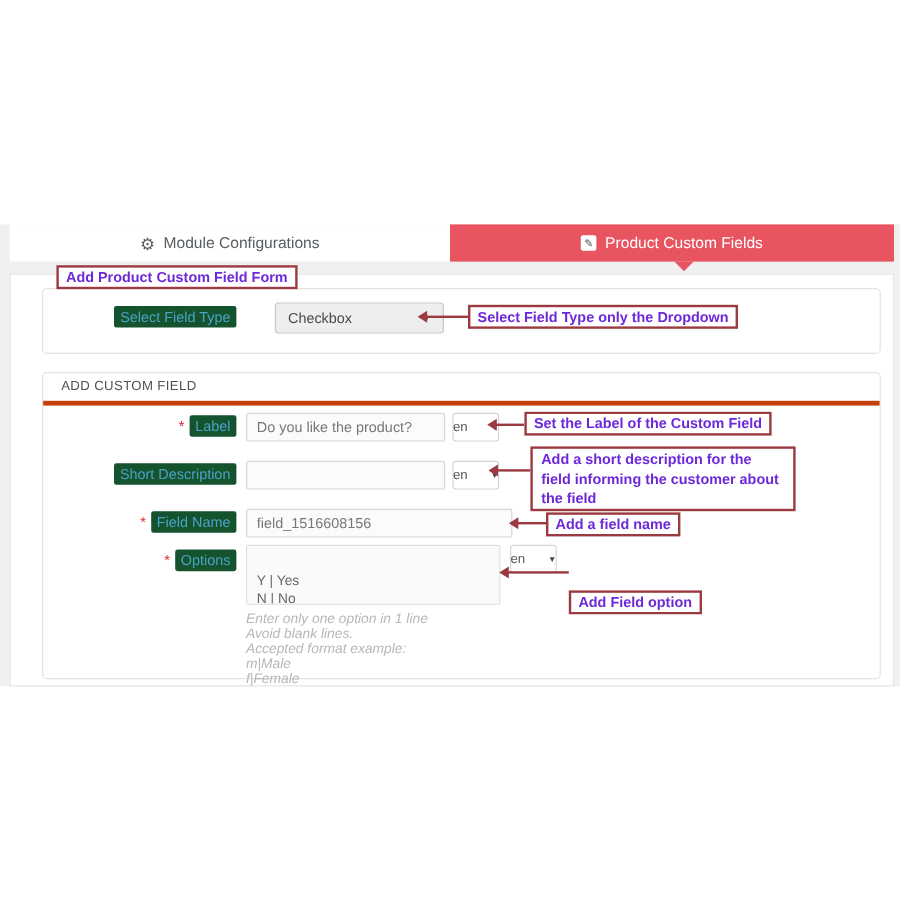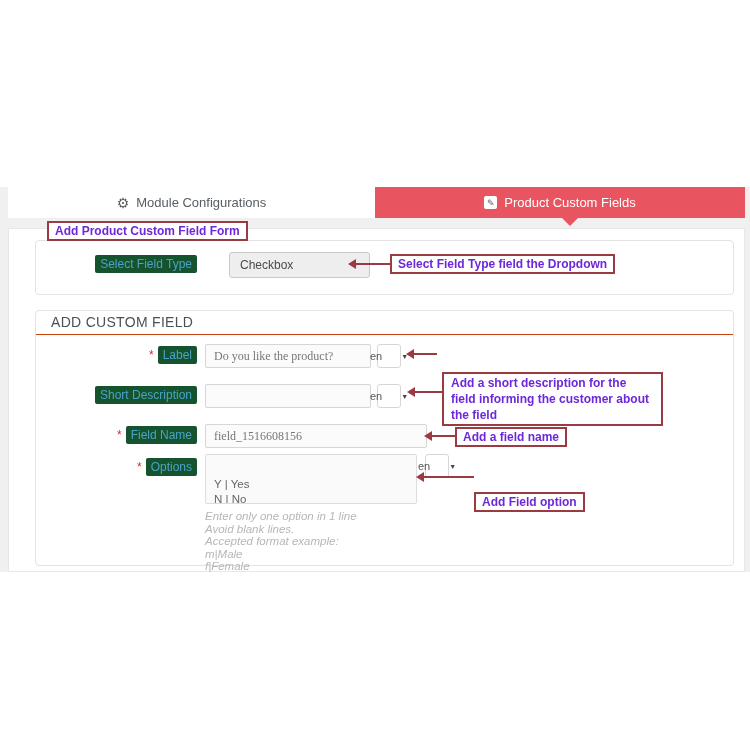"Select Field Type field the" div.ann { text: field -> only }
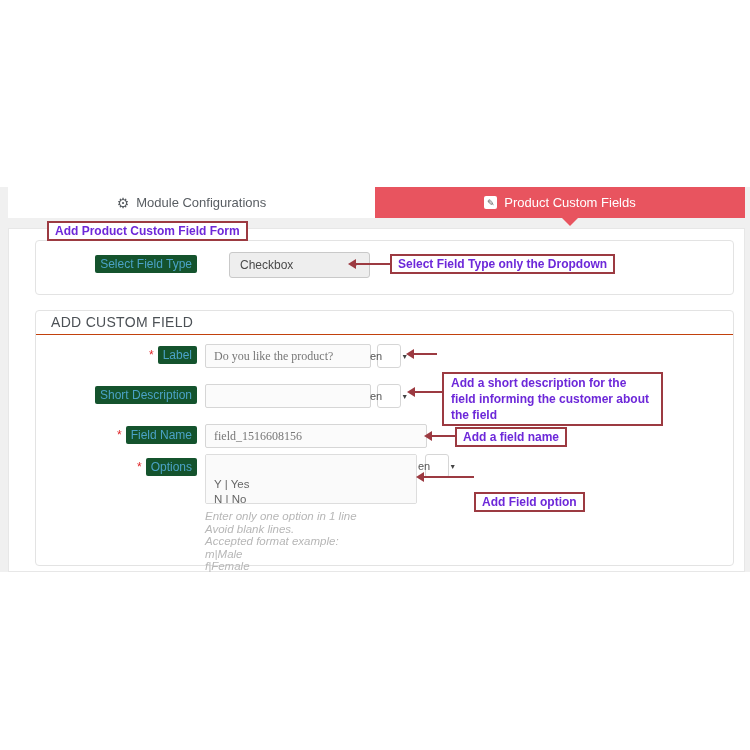"ADD CUSTOM FIELD" .panel-header { border-bottom: 1px solid #c2410c -> 4px solid #c2410c; font-size: 14px -> 11px }
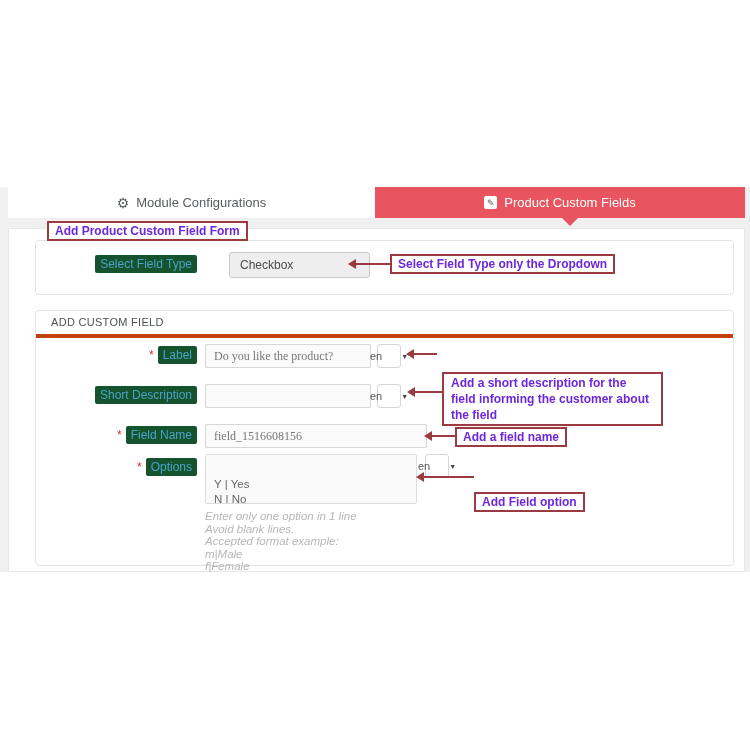"Do you like the product?" .tinput { font-family: Liberation Serif, serif -> Liberation Sans, sans-serif }
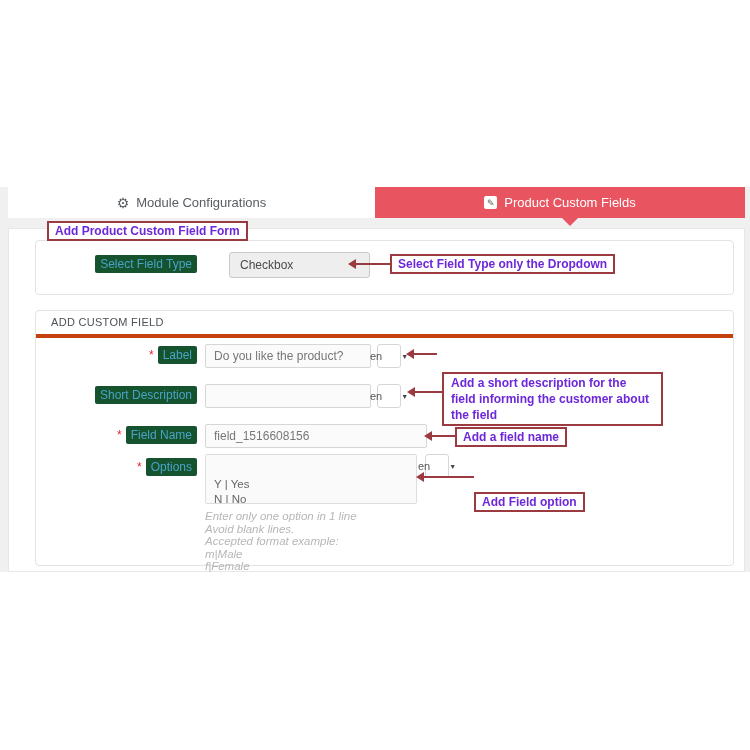"en" .lang-chip { width: 24px -> 39px }
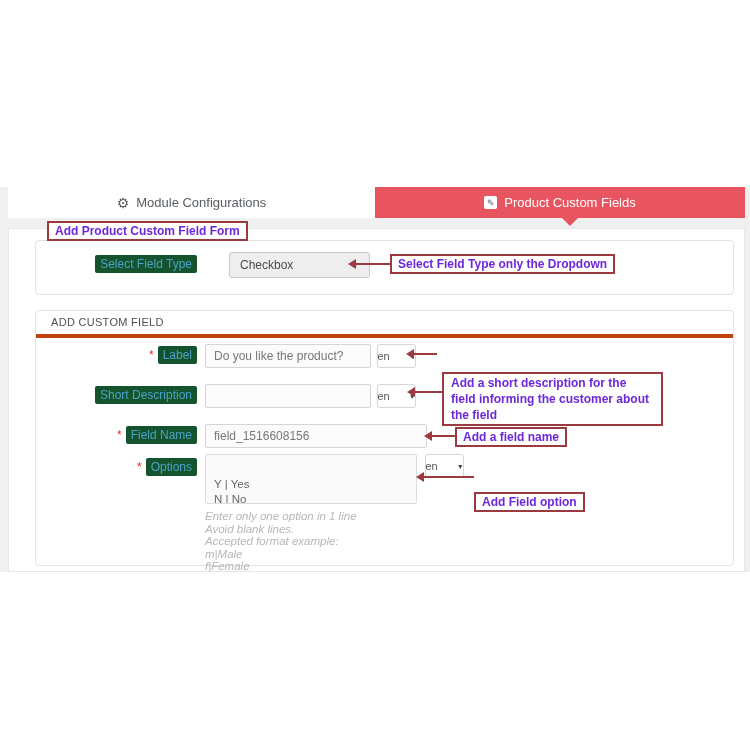"Set the Label of the" div.ann { html: none -> <div>Set the Label of the Custom Field</div> }
